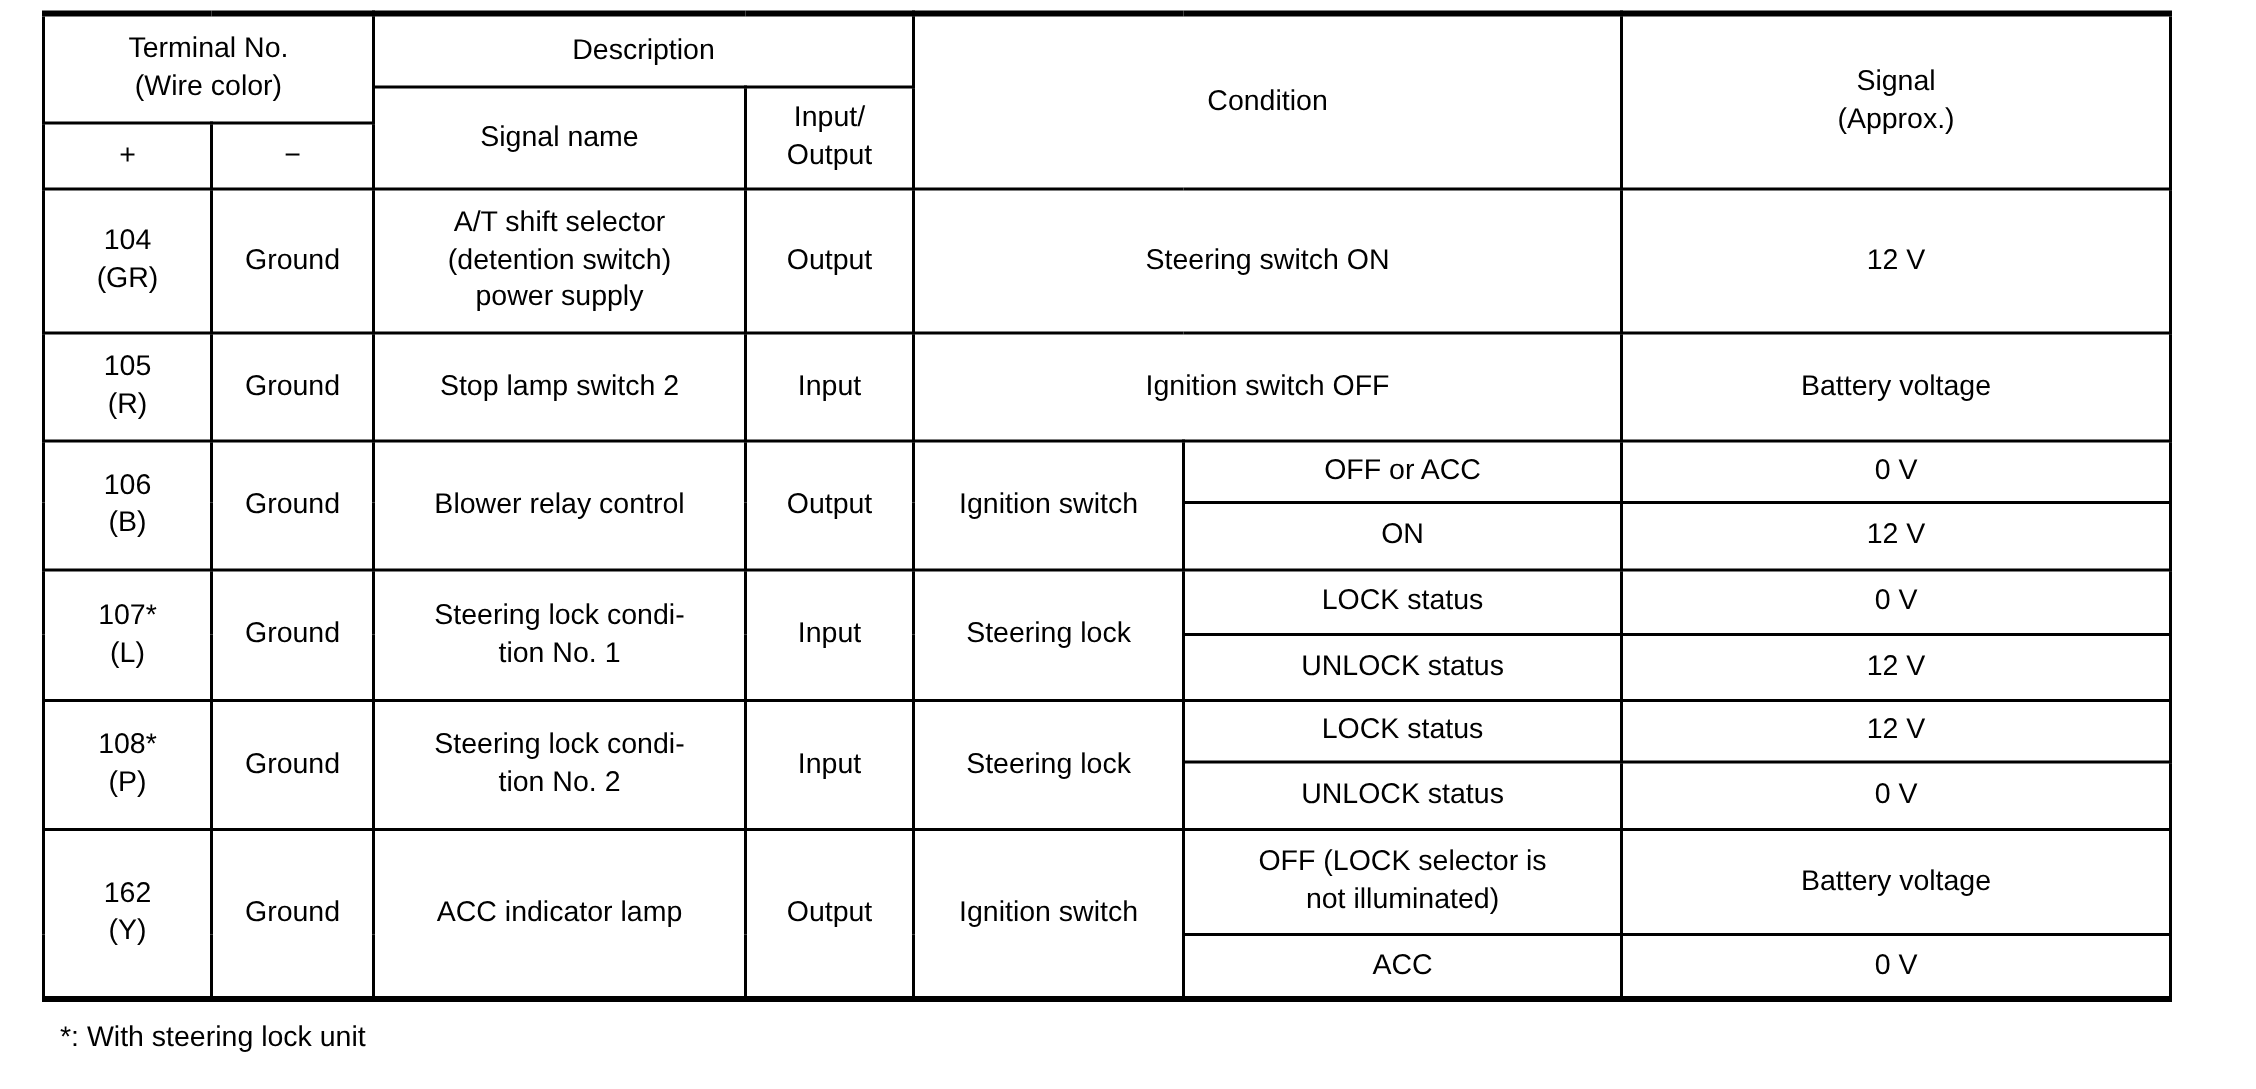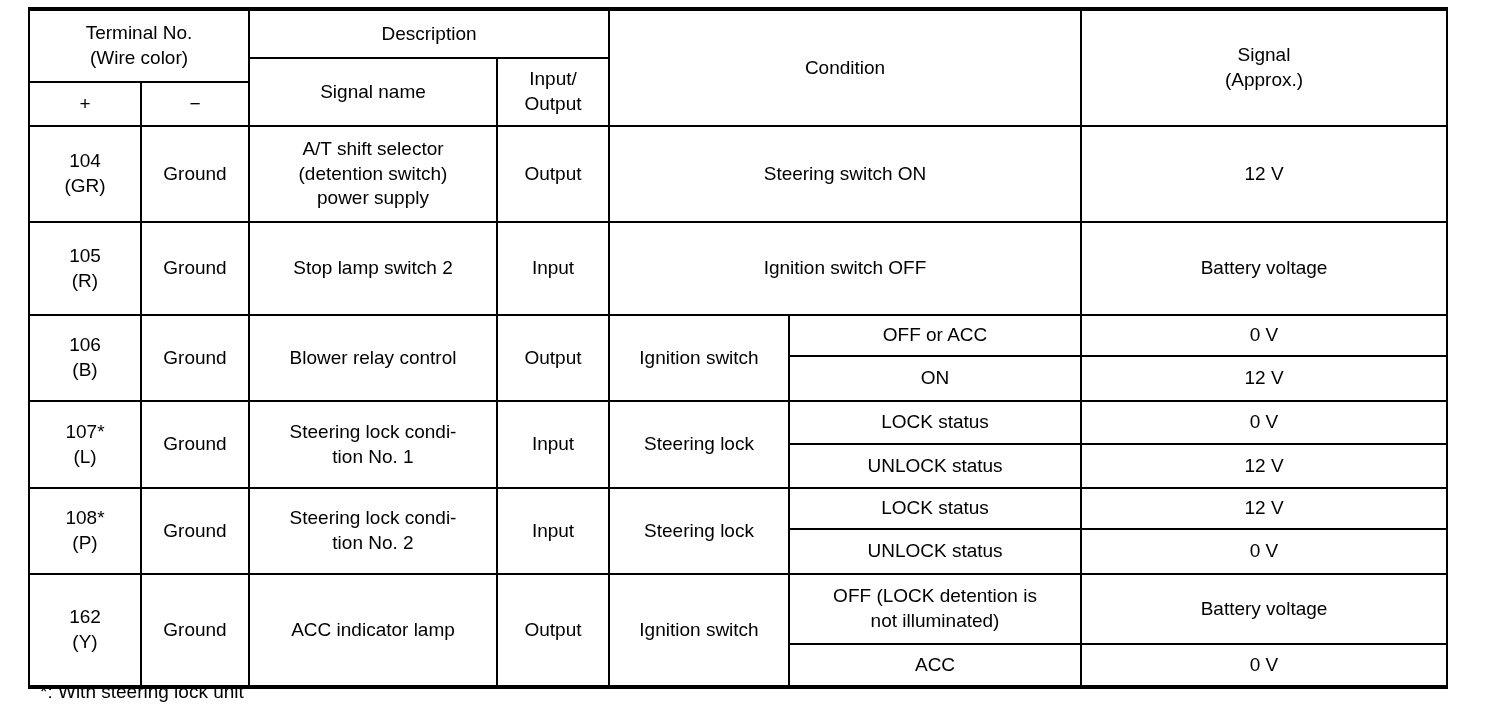"105" tr { height: 93px -> 72px }
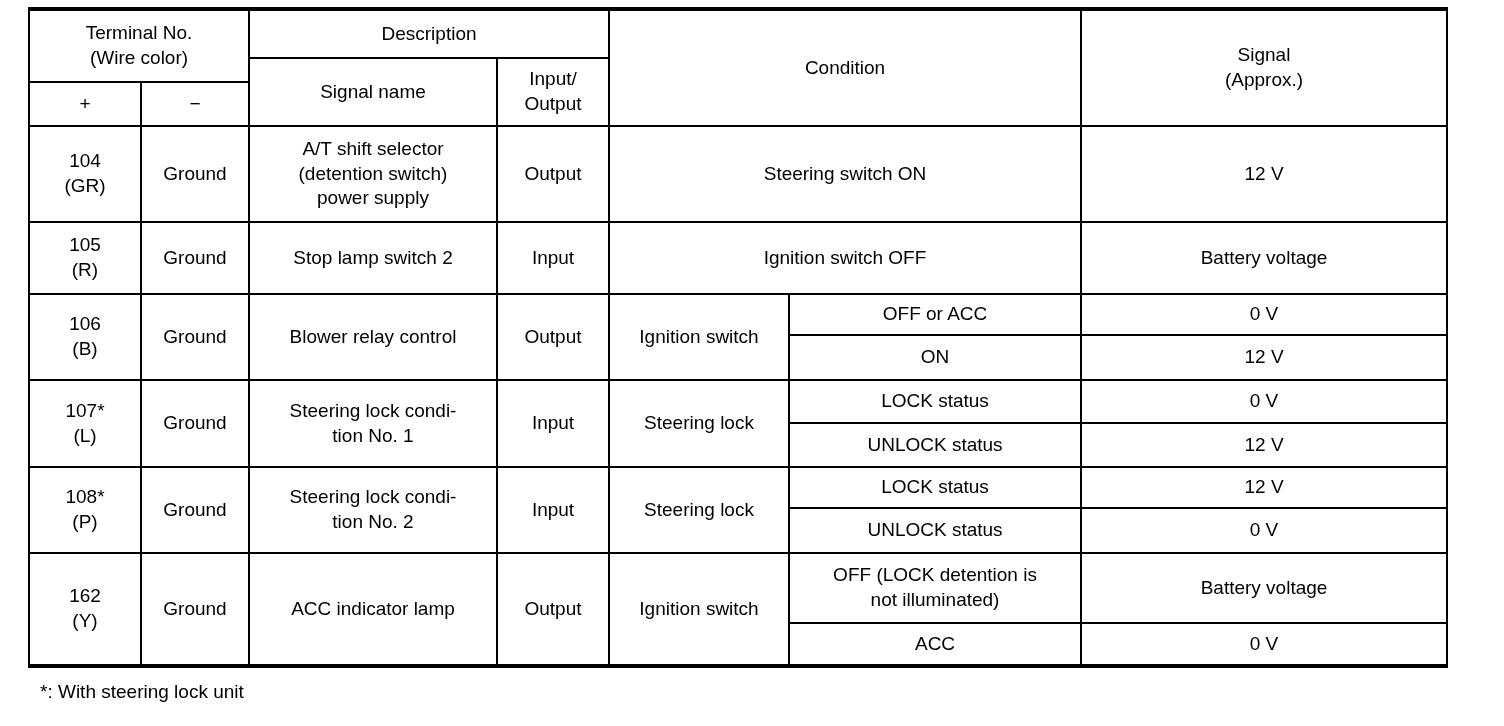"OFF (LOCK detention is" td.pre { text: detention -> selector }
